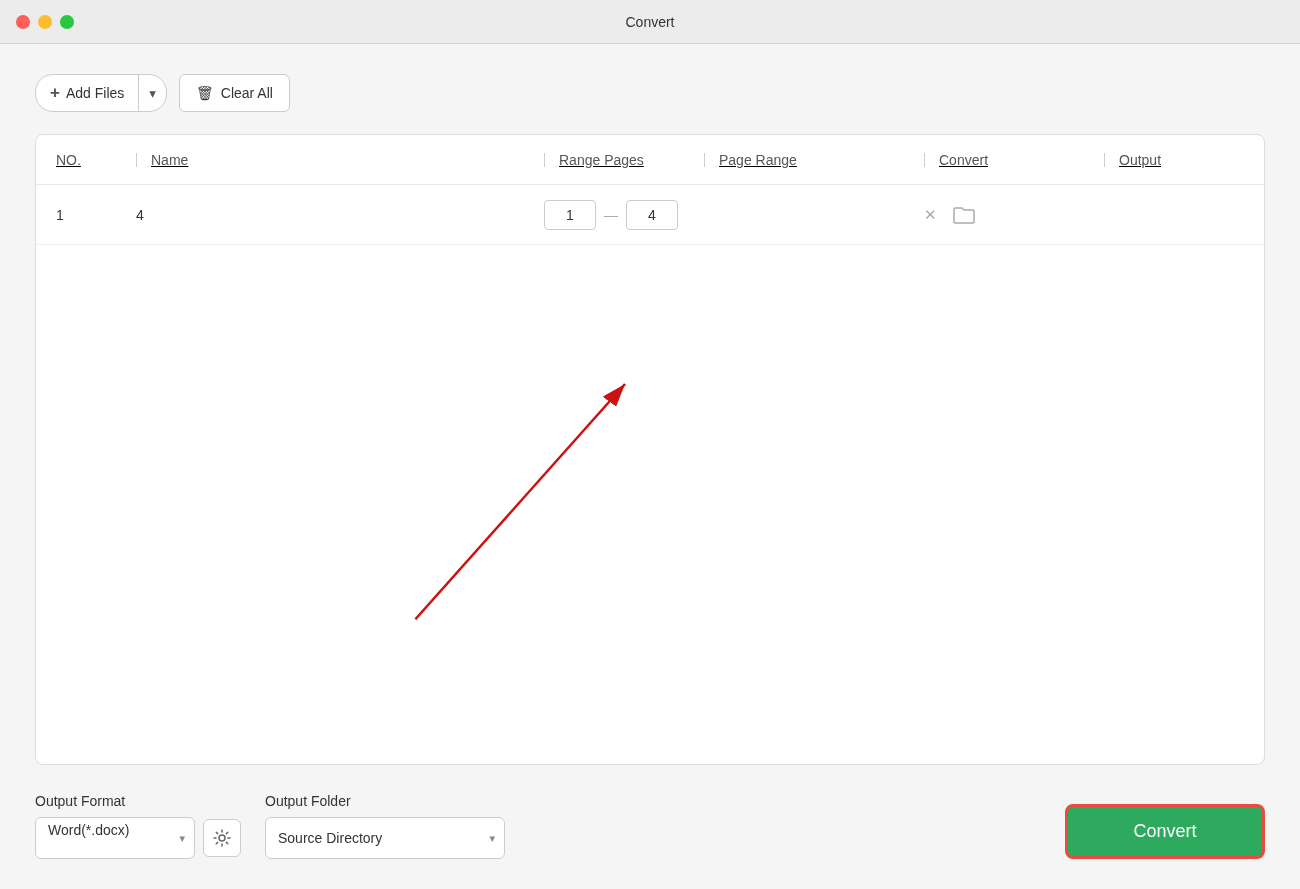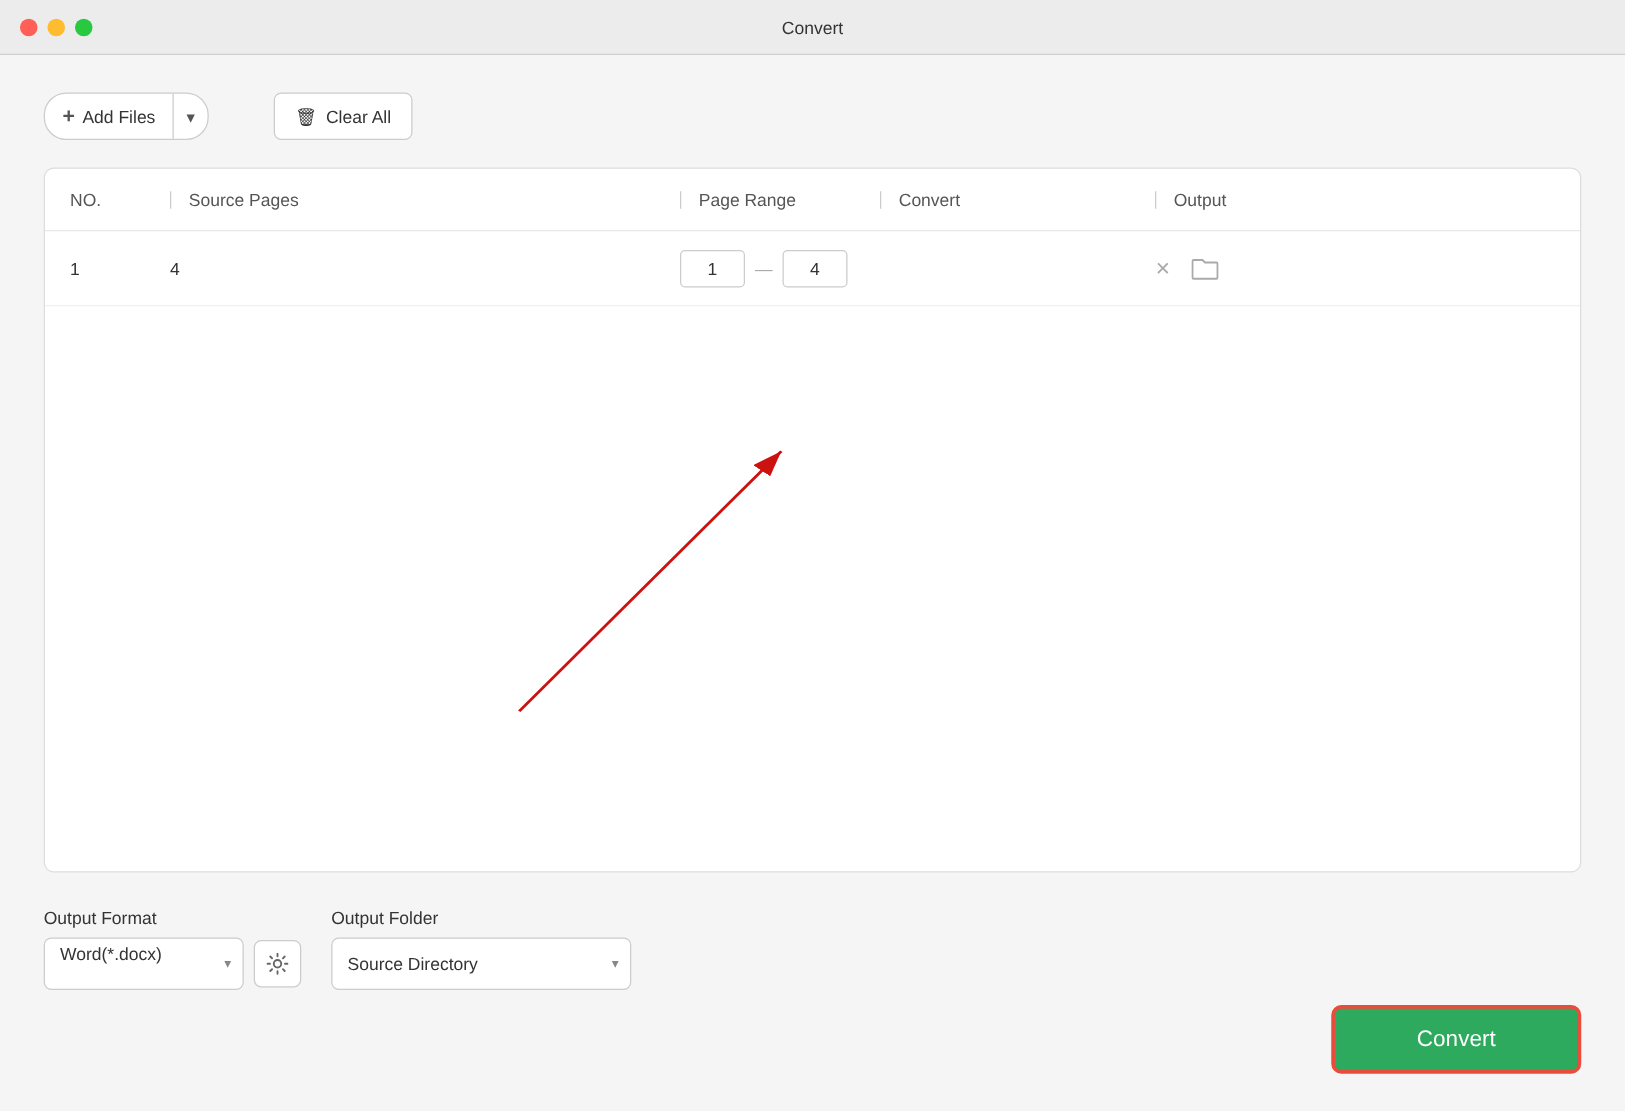"Clear All" .btn-clear-all { margin-left: 40px -> none }
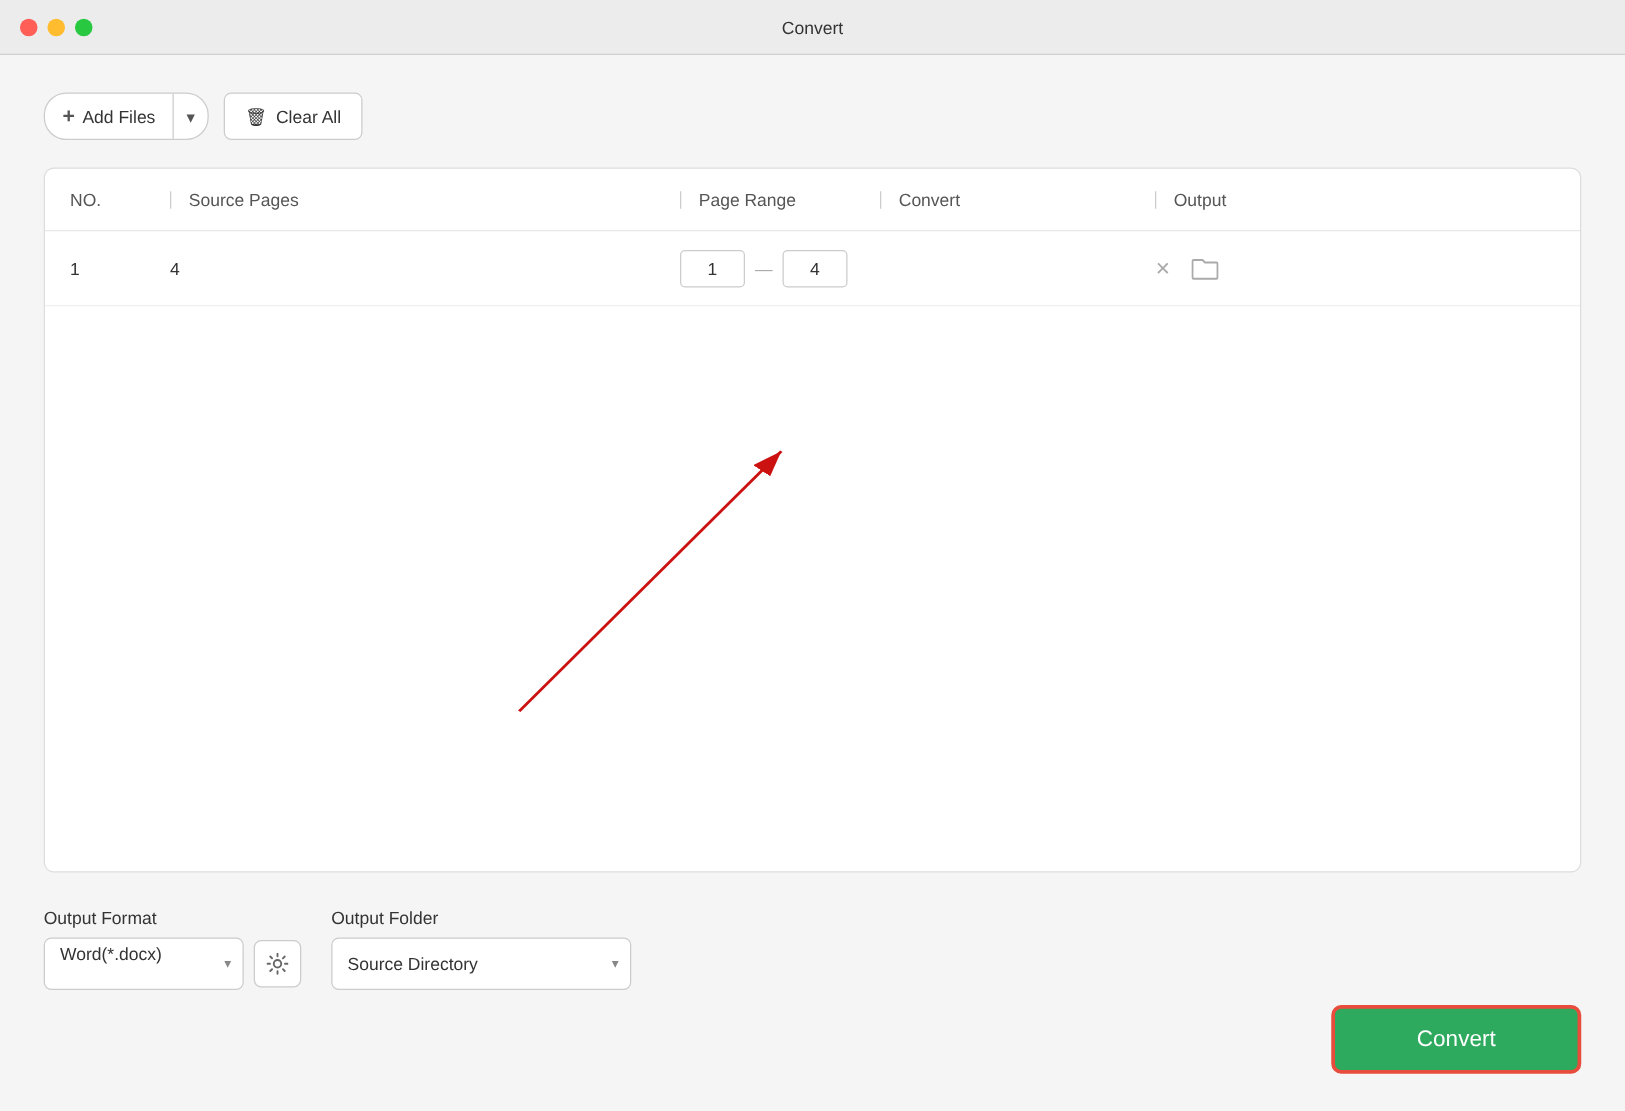"NO." .table-header { text-decoration: none -> underline }
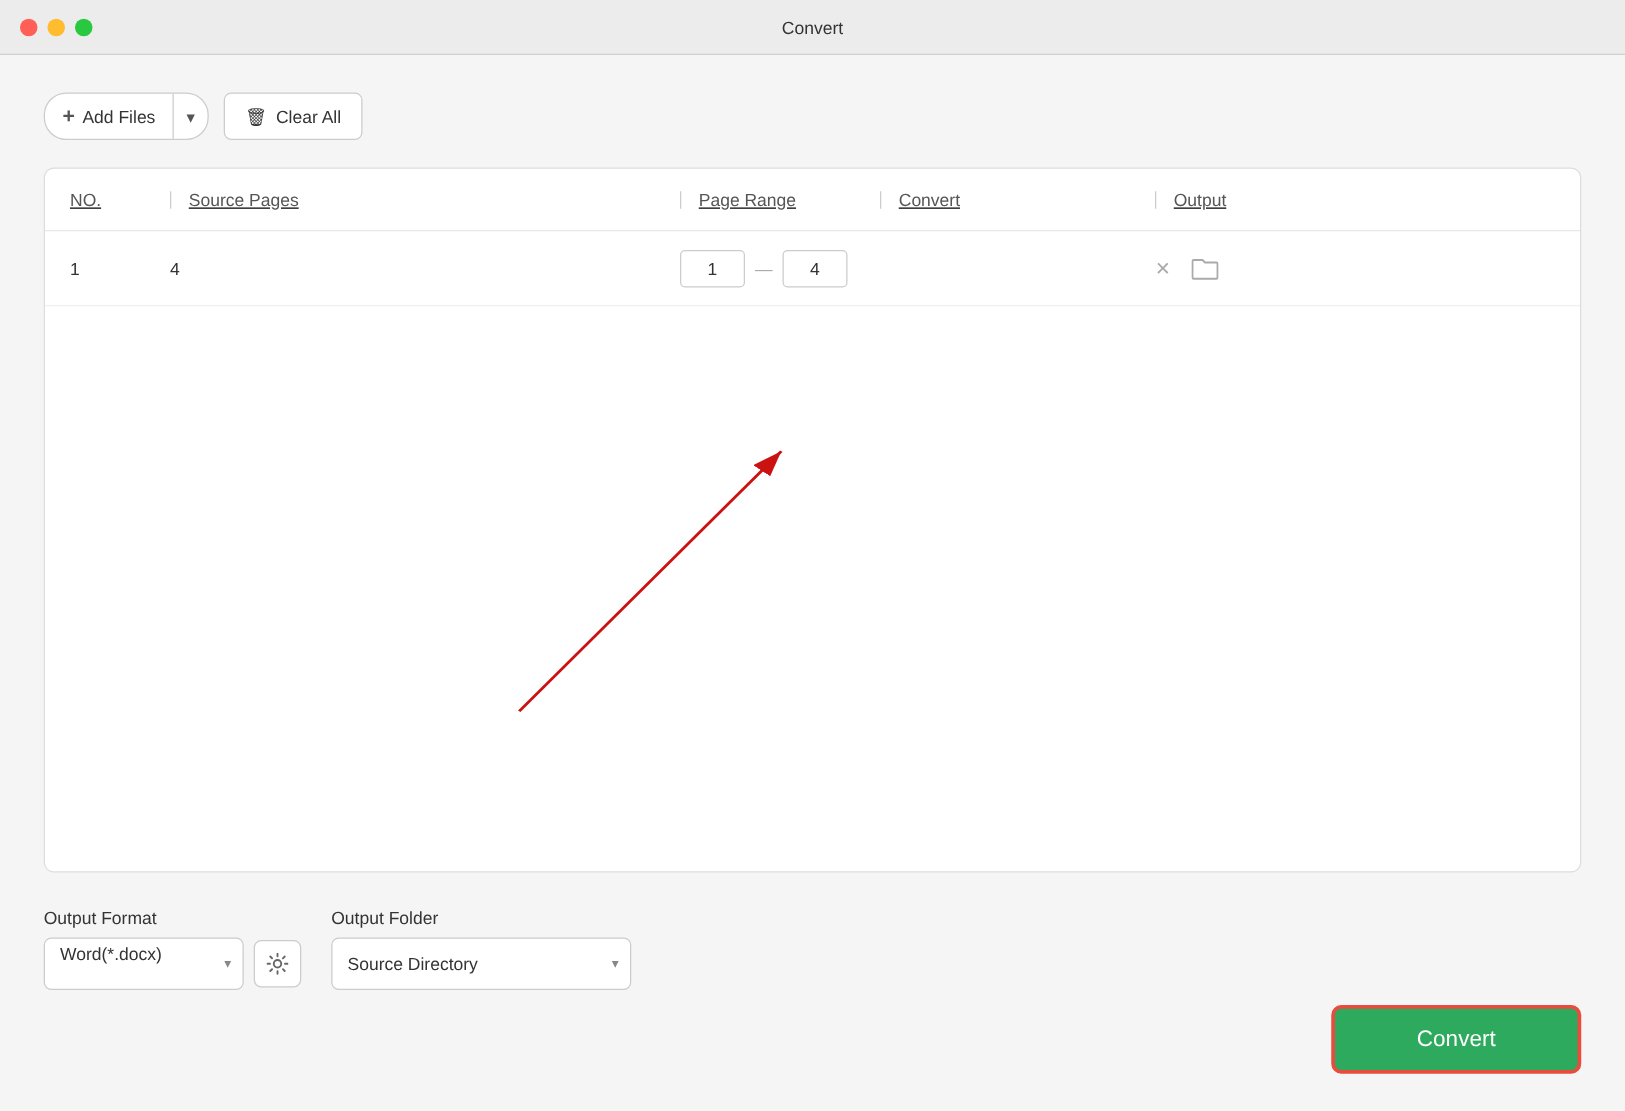"Name" div.table-header-cell { html: none -> <div> <span></span> <span>Name</span> </div> }
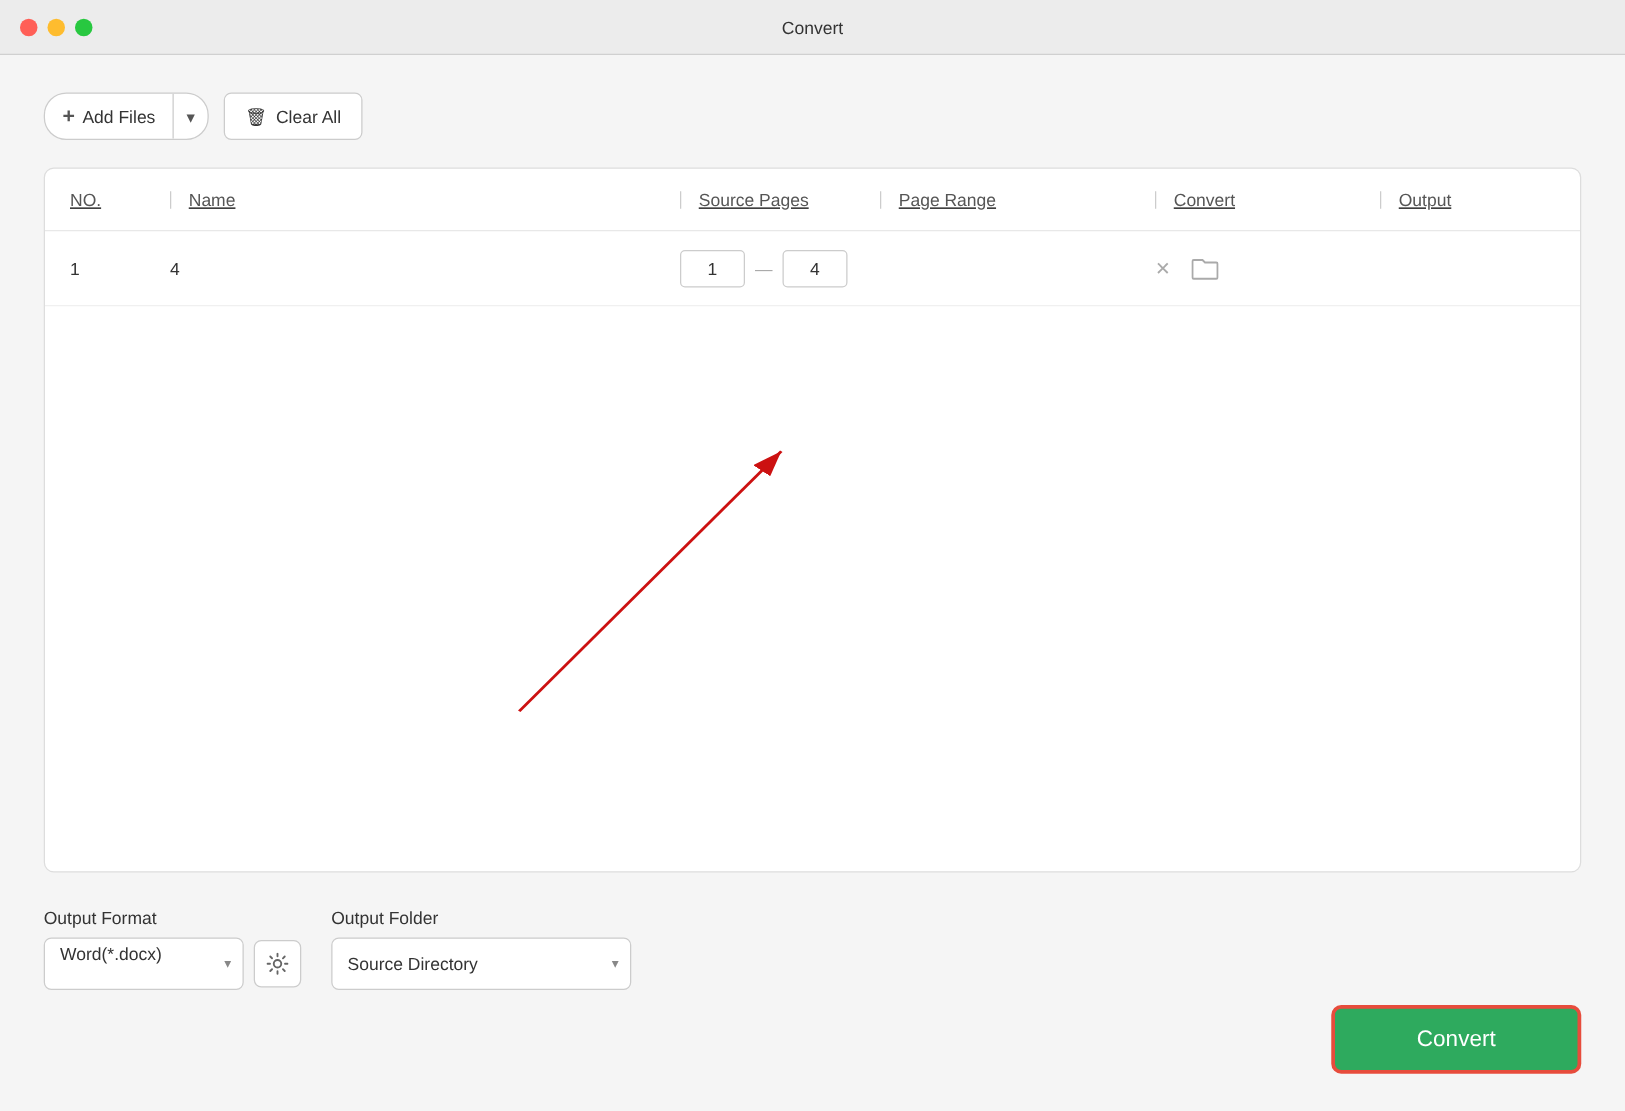"Source Pages" span { text: Source -> Range }
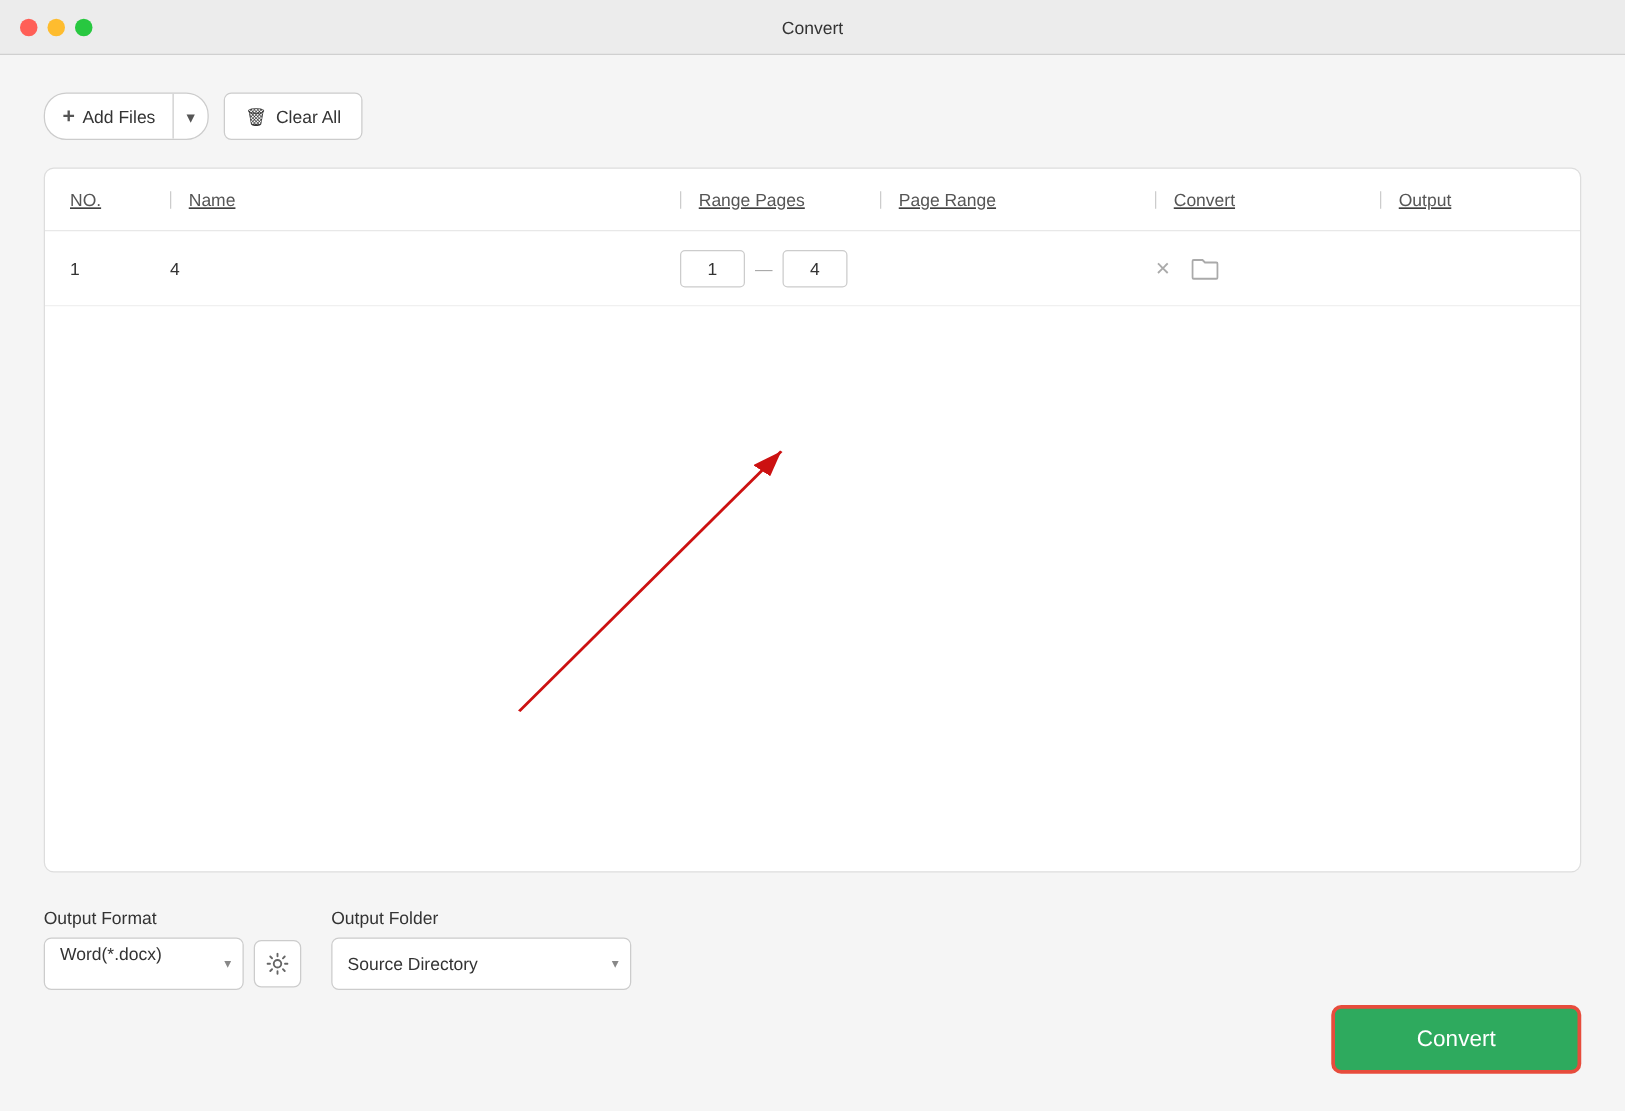"Output Format" .bottom-bar { align-items: flex-start -> center; flex-direction: column -> none; gap: 12px -> 0 }
